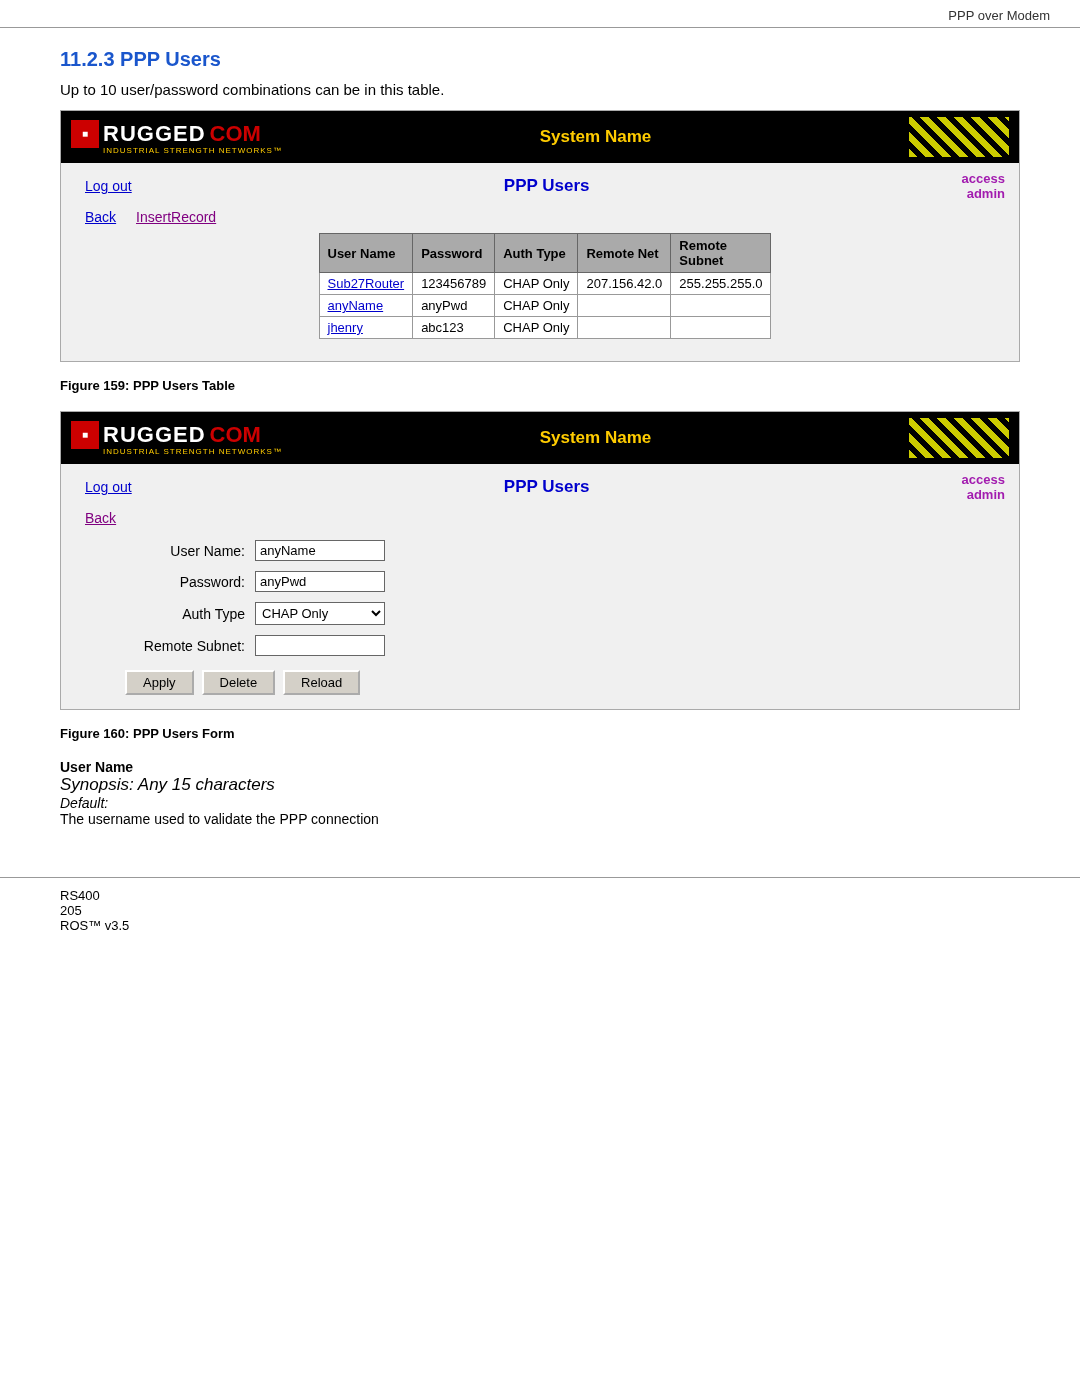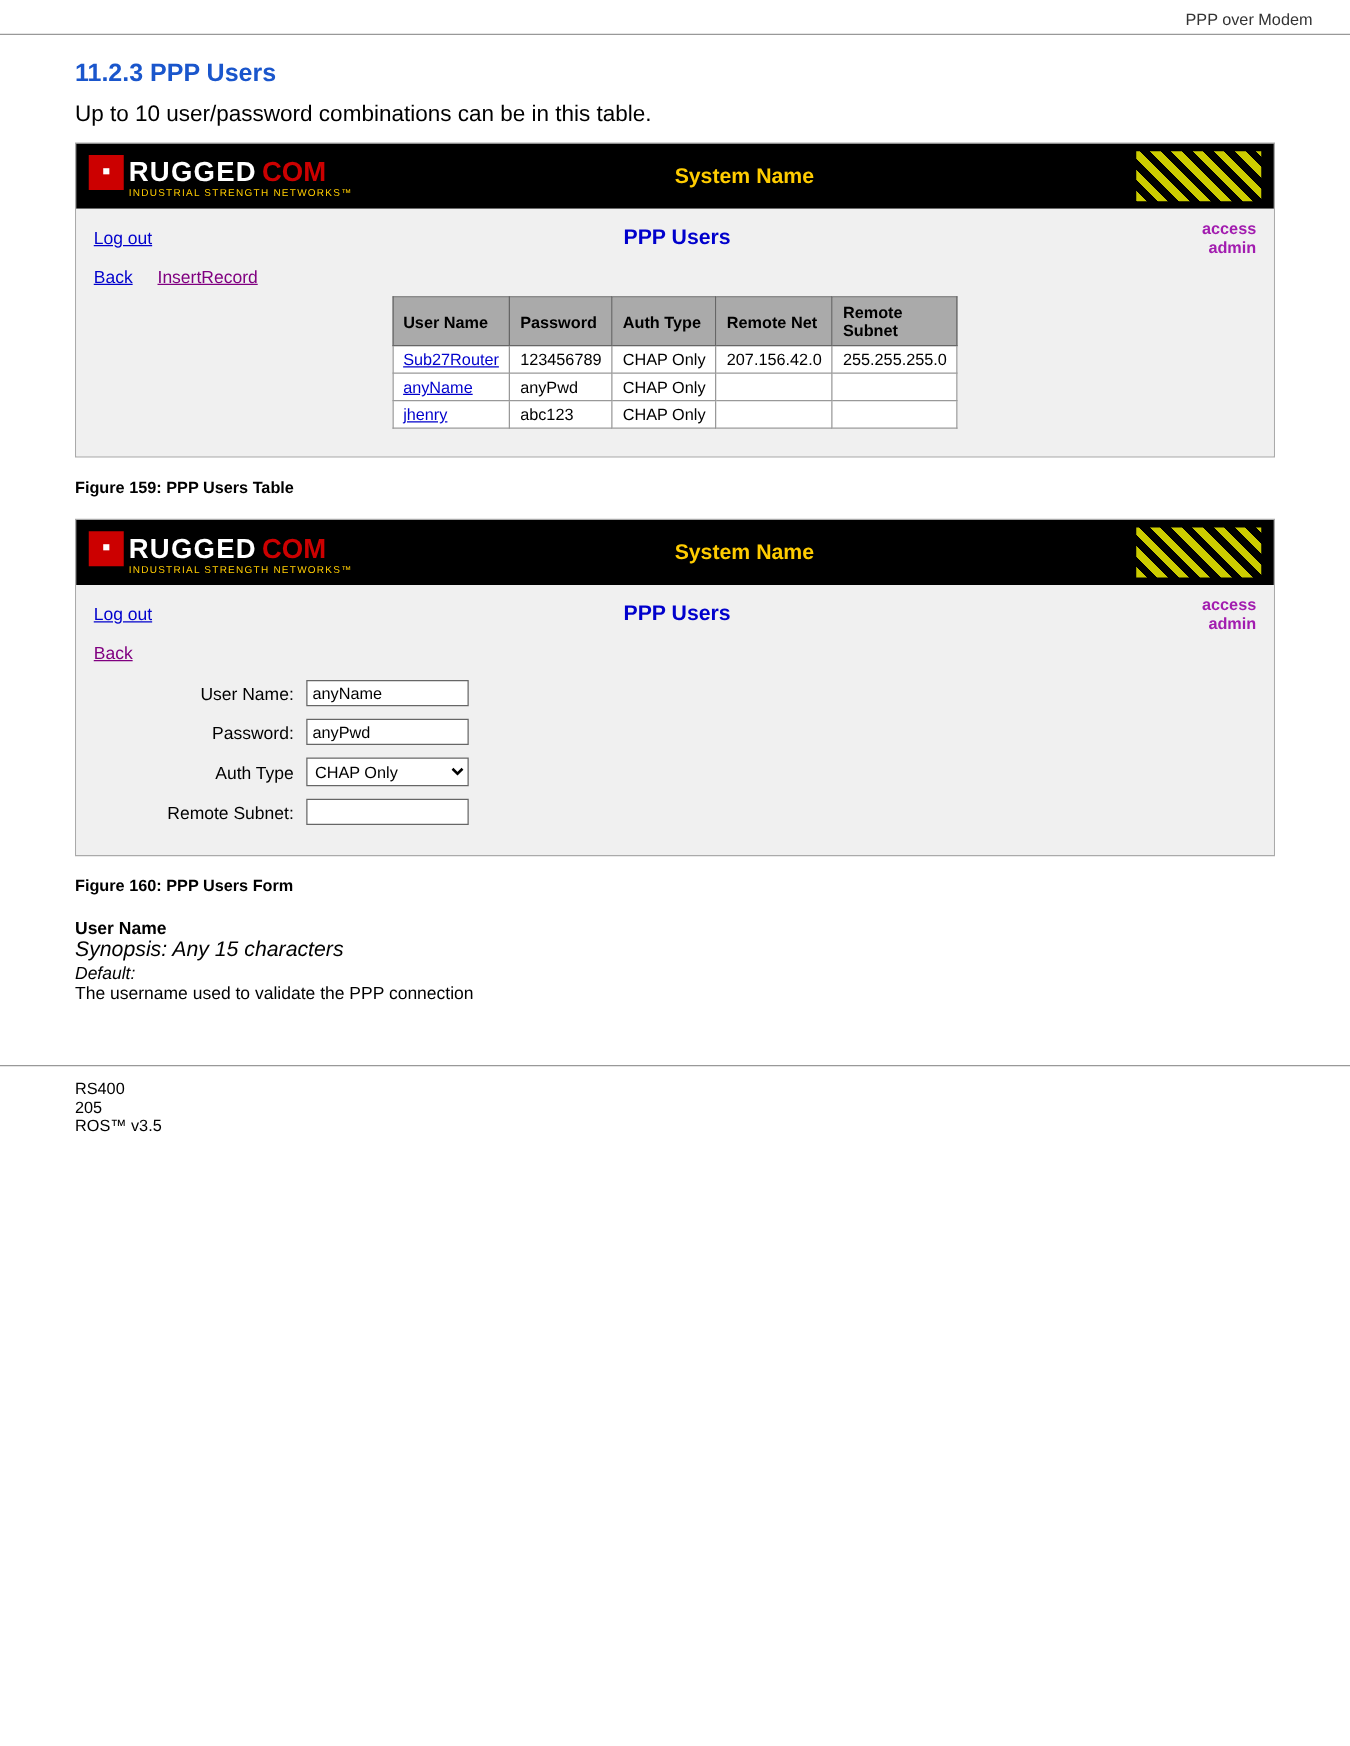"Up to 10 user/password combinations" .section-intro { font-size: 18px -> 15px }
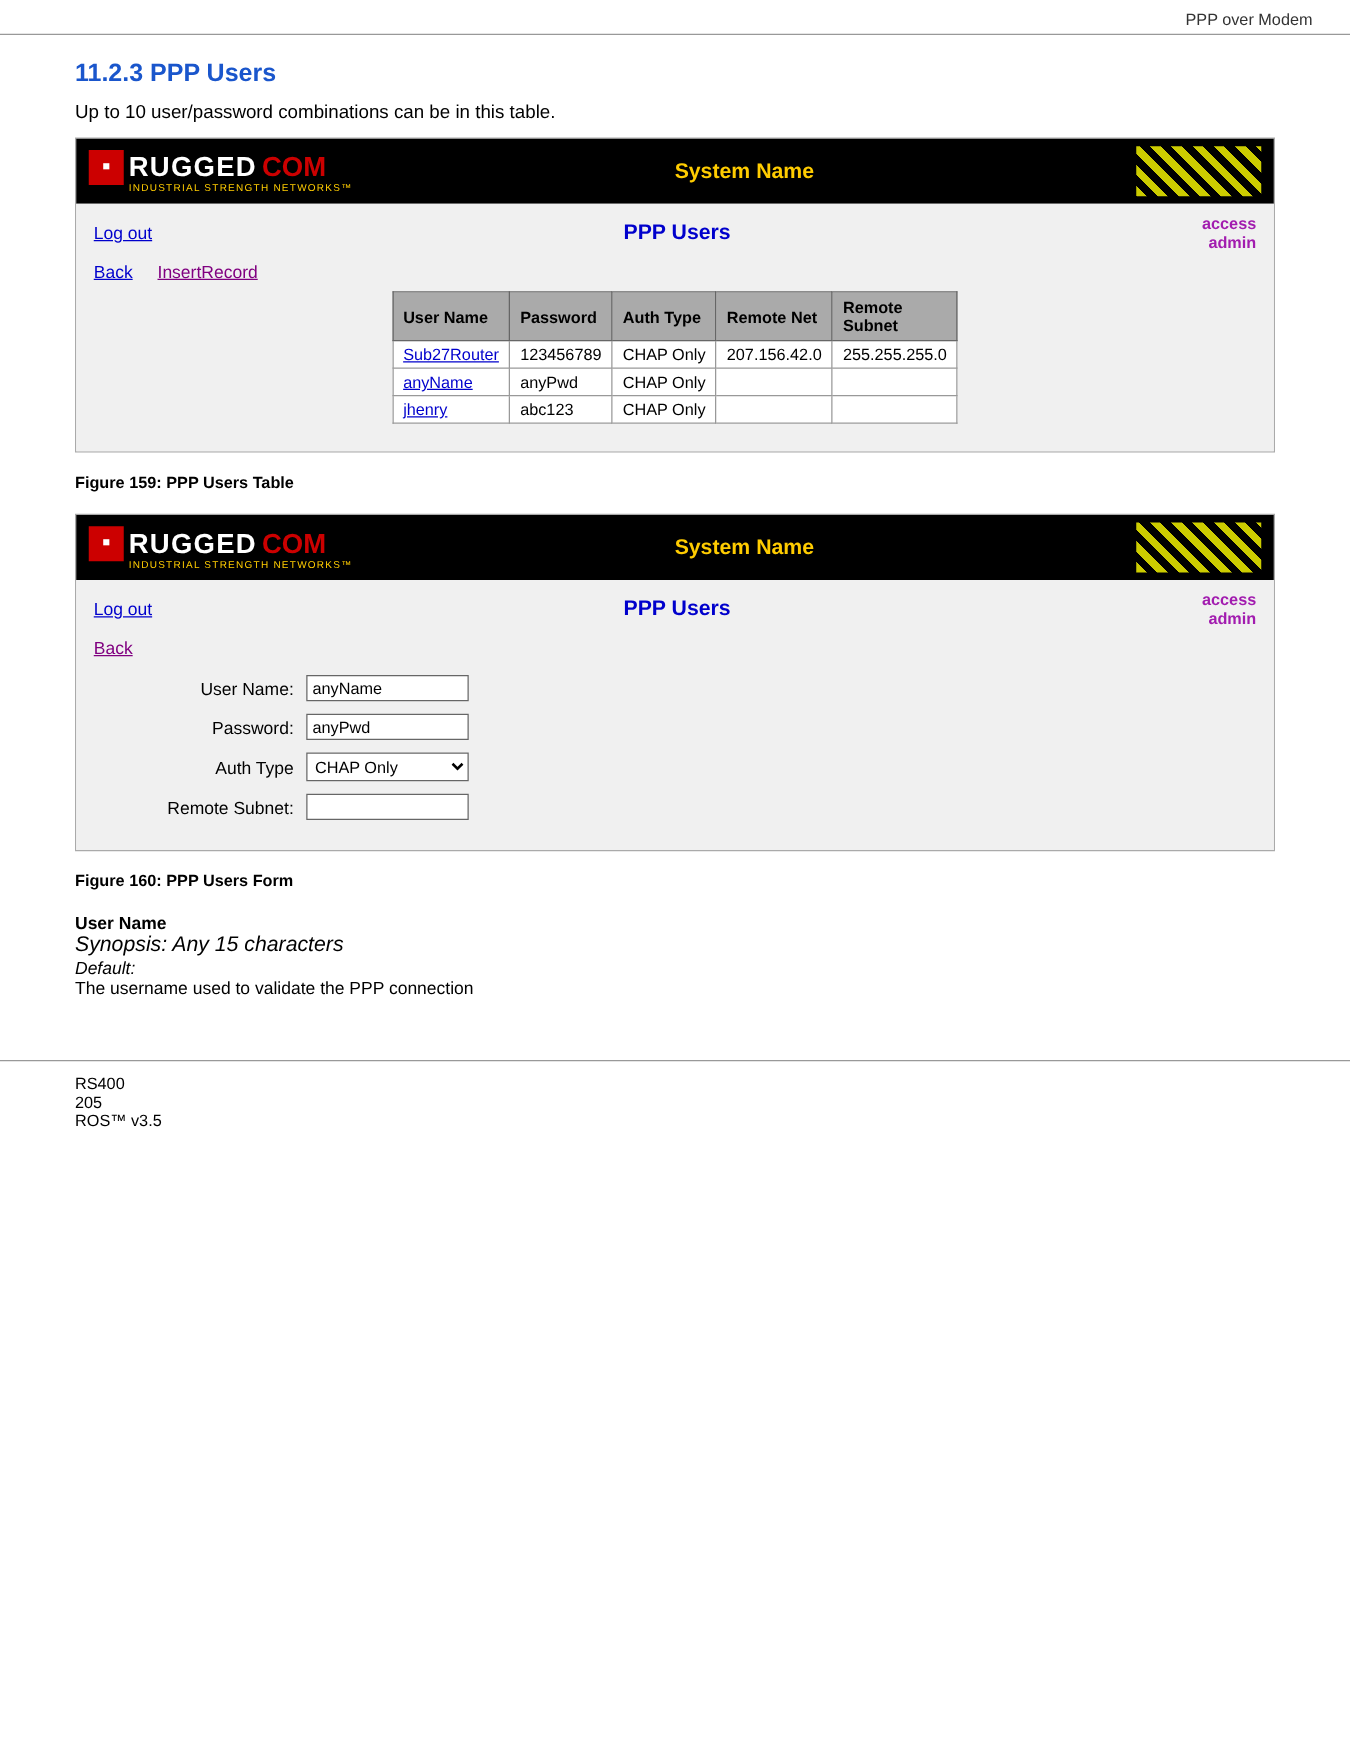"Log out" .panel-body { padding: 8px 14px 14px 14px -> 8px 14px 14px 24px }
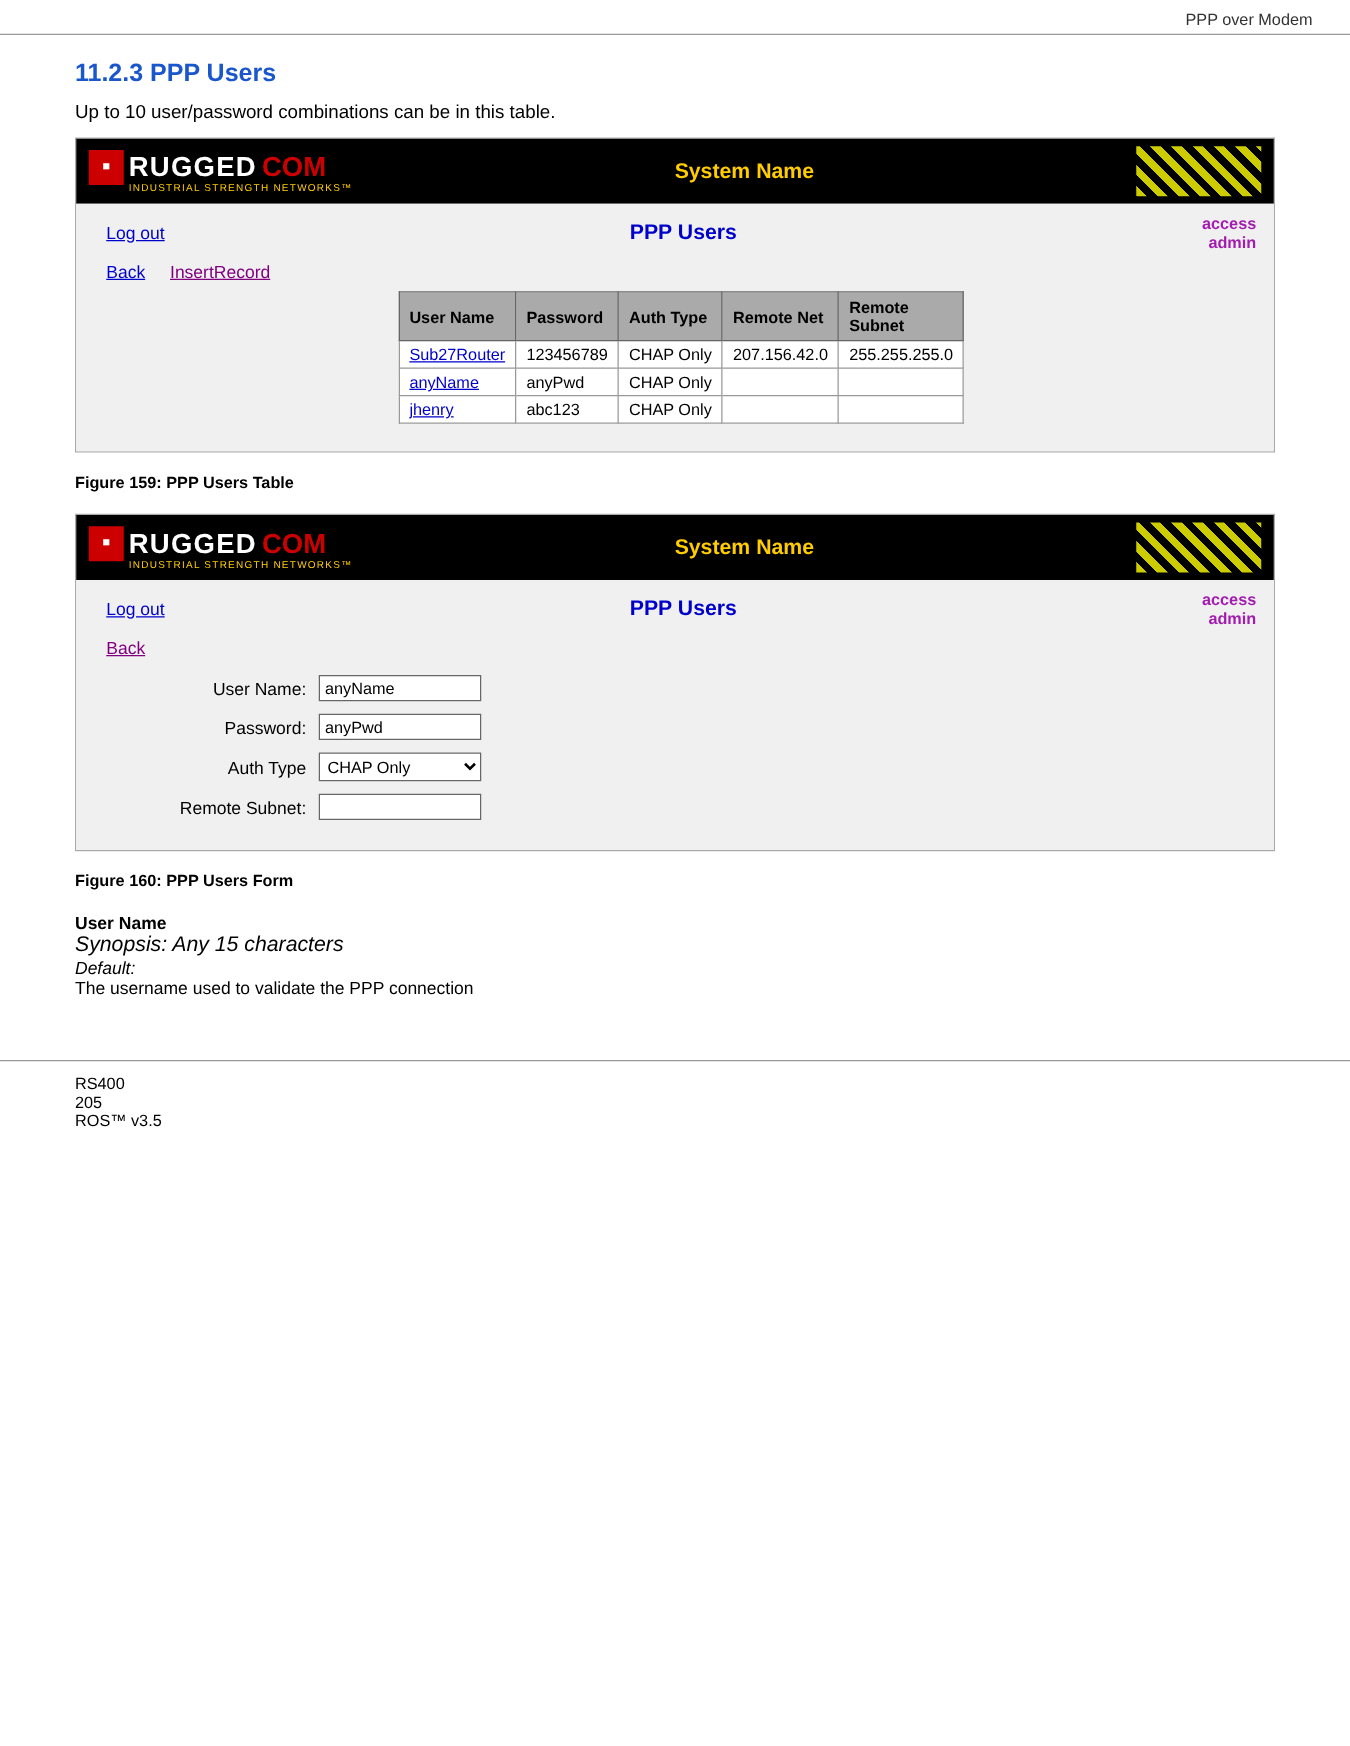"Apply" div.form-buttons { html: none -> <div> <button>Apply</button> <button>Delete</button> <button>Reload</button> </div> }
